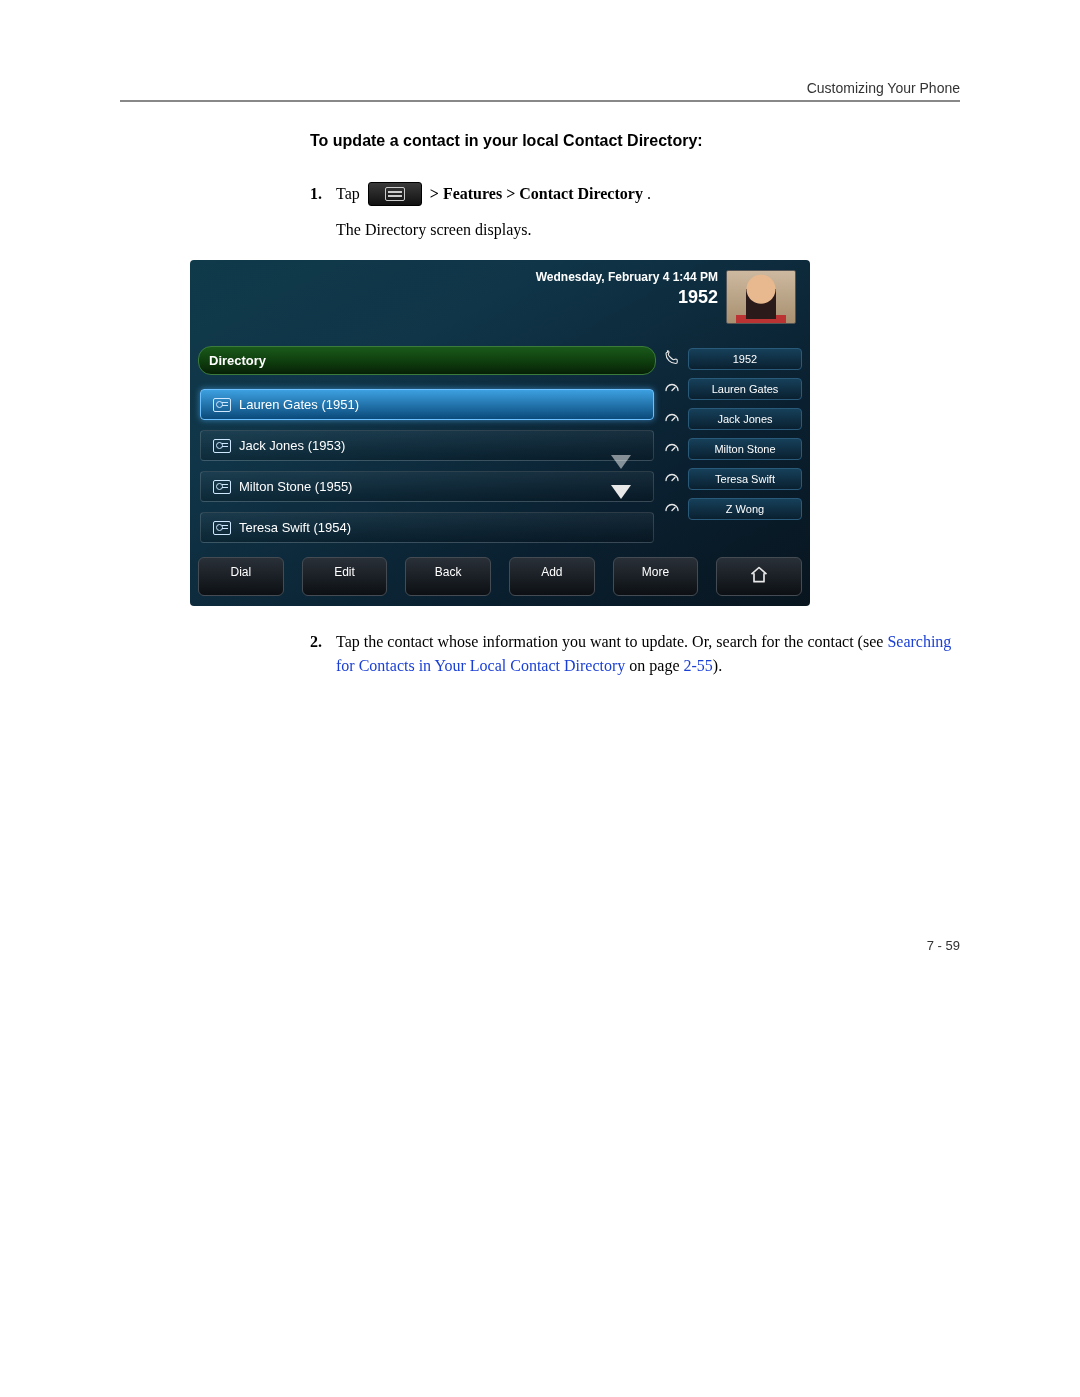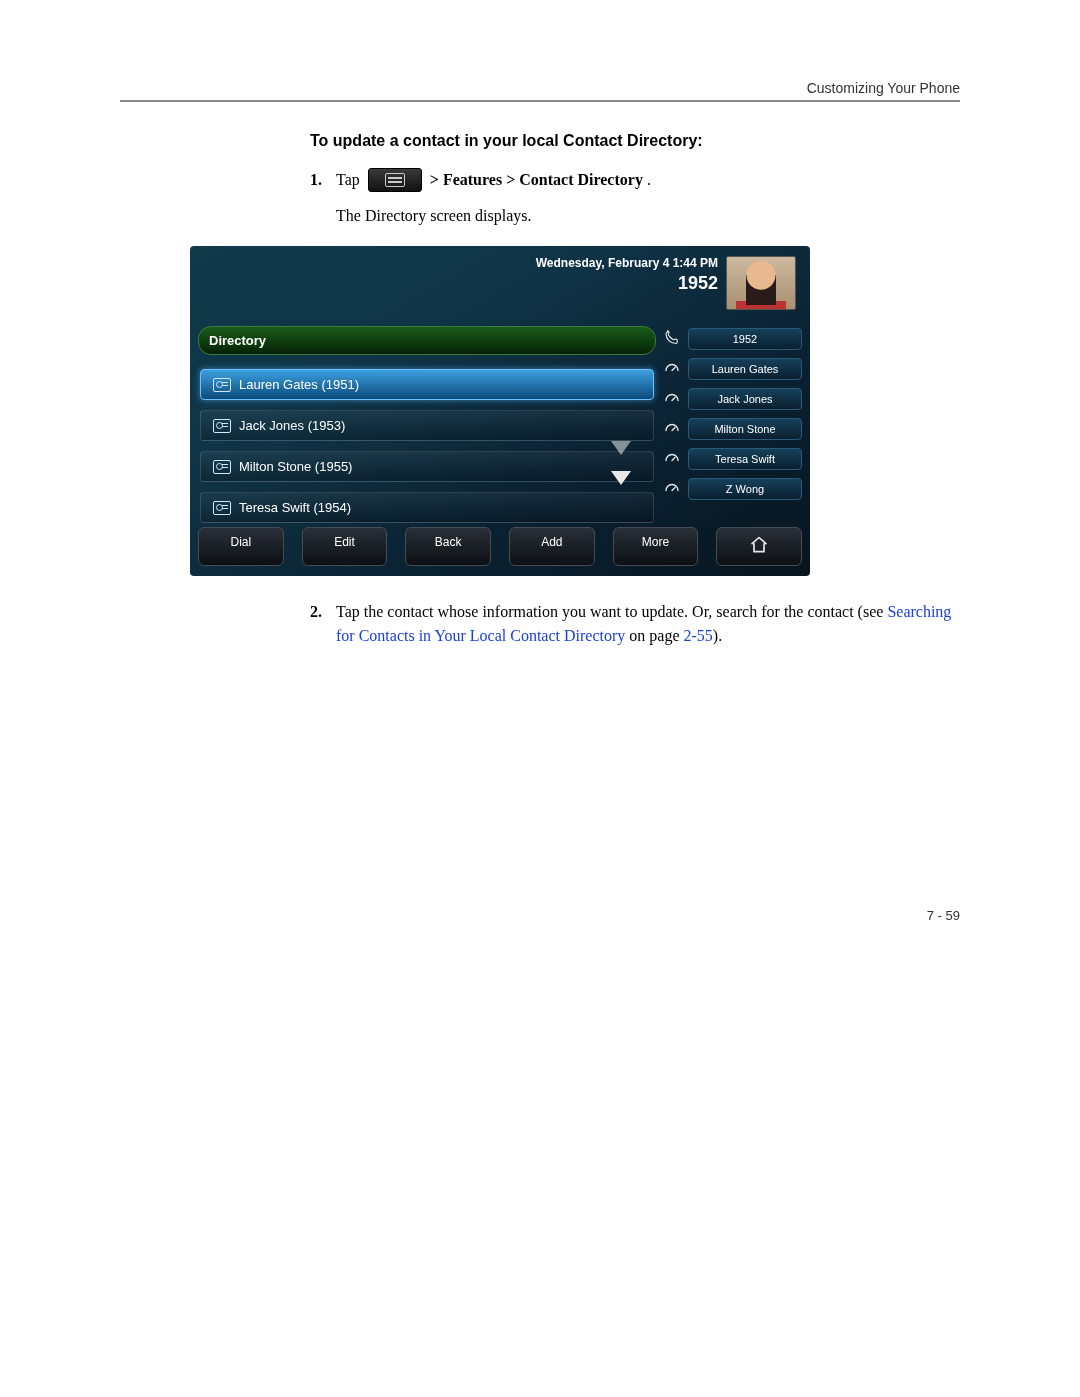"To update a contact in" .section-heading { margin-bottom: 18px -> 32px }
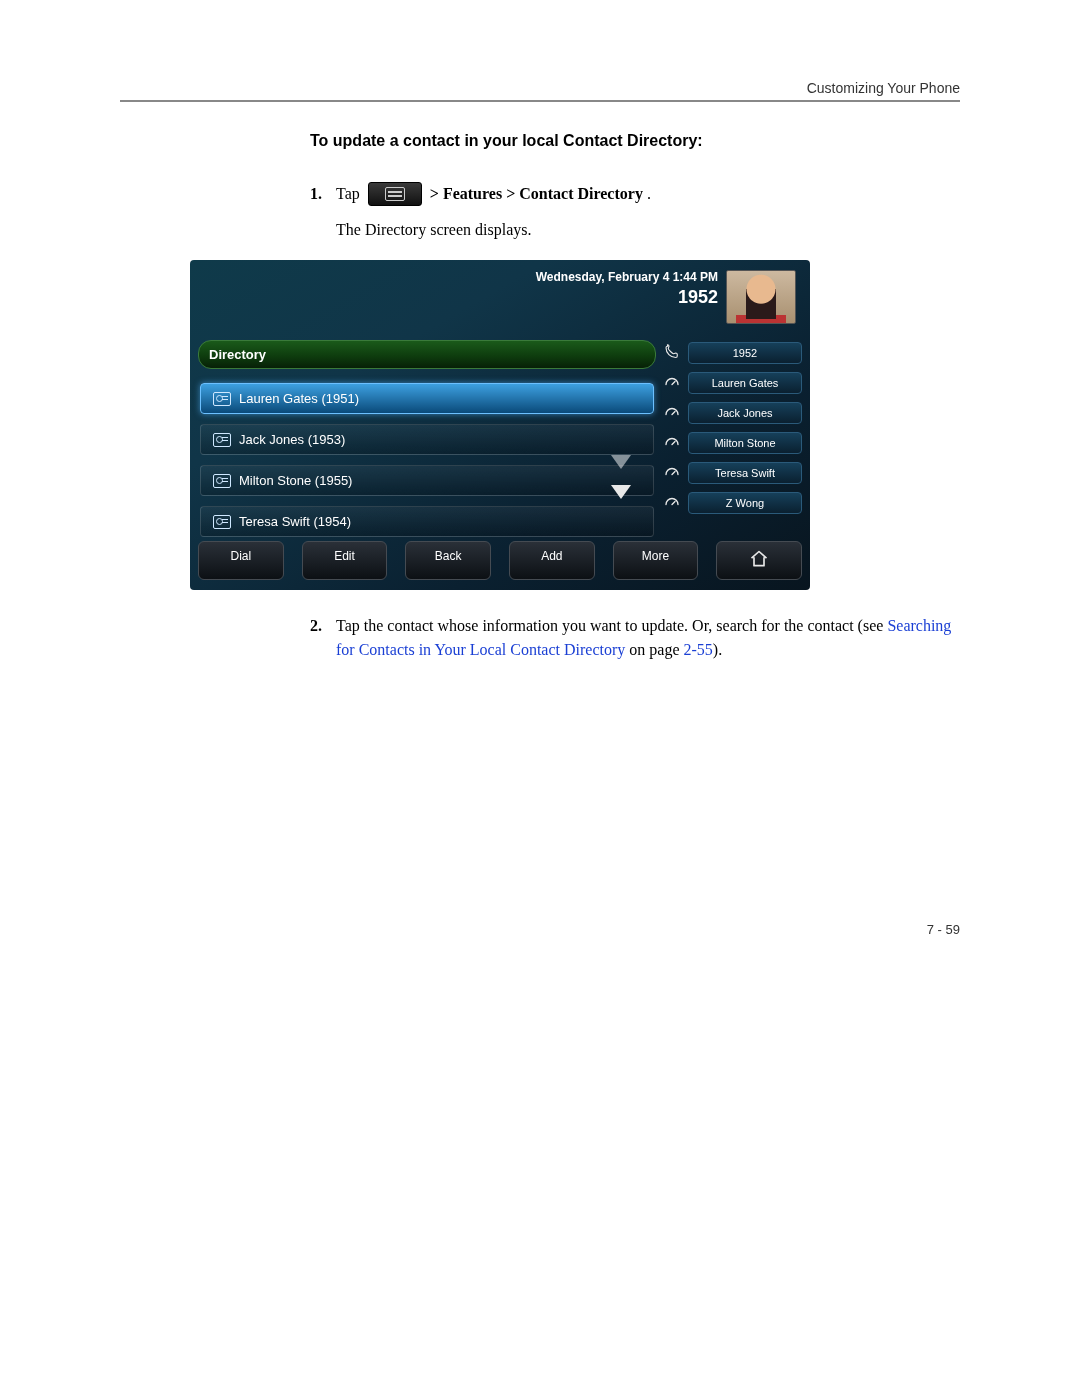"Wednesday, February 4 1:44 PM" .status-bar { padding: 2px 6px 16px 6px -> 2px 6px 22px 6px }
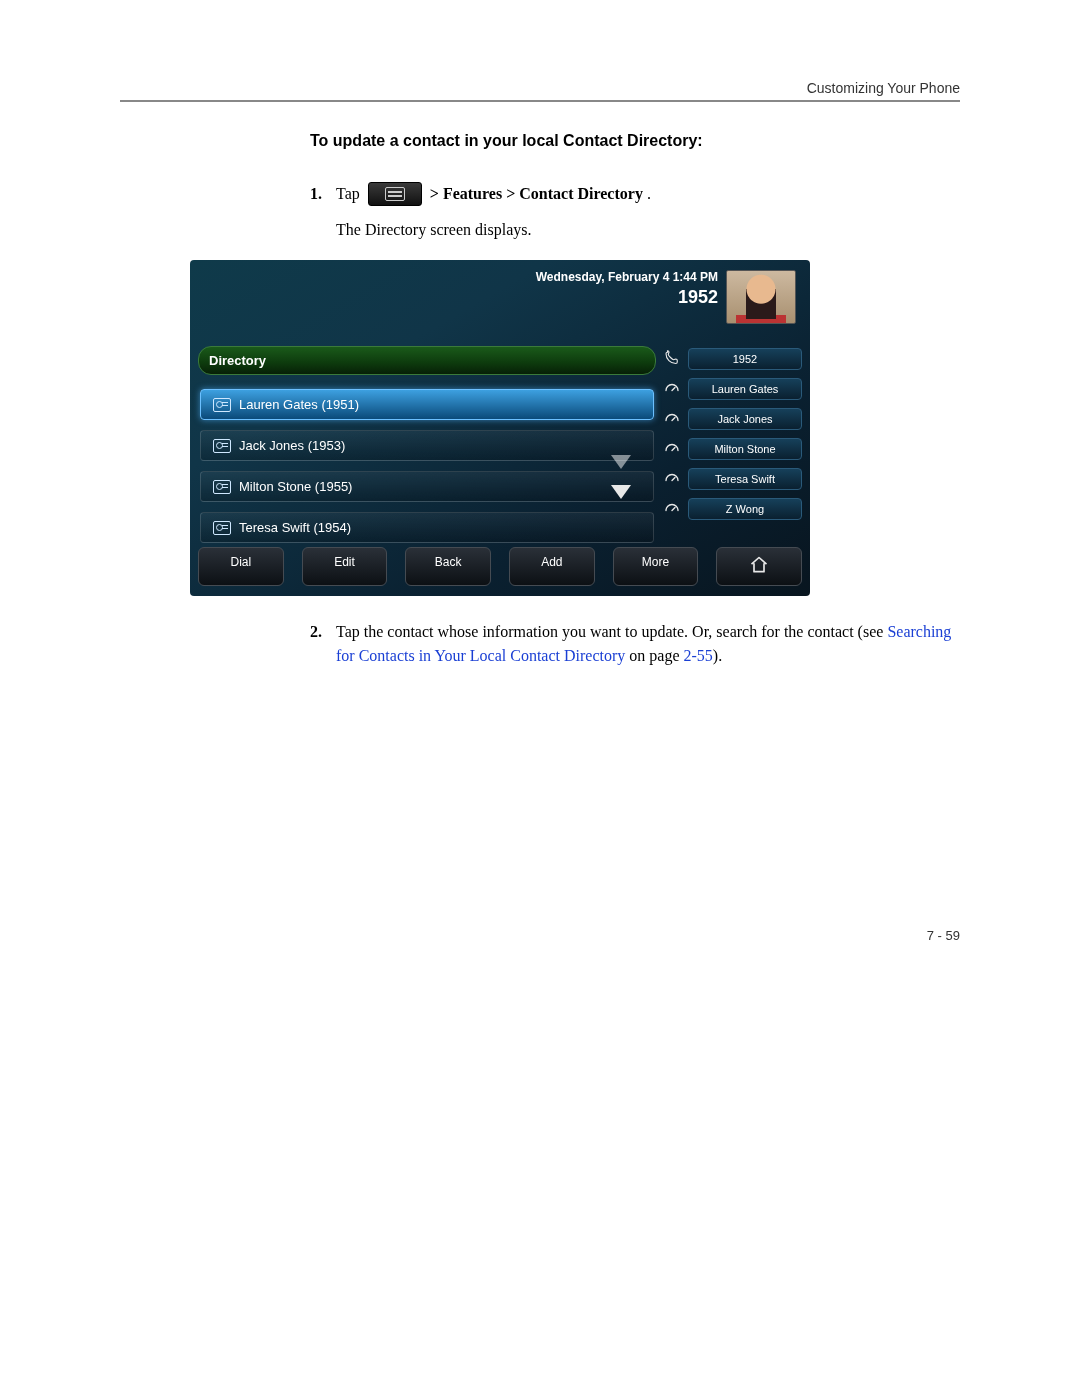"Dial" .softkeys { margin-top: 4px -> 14px }
